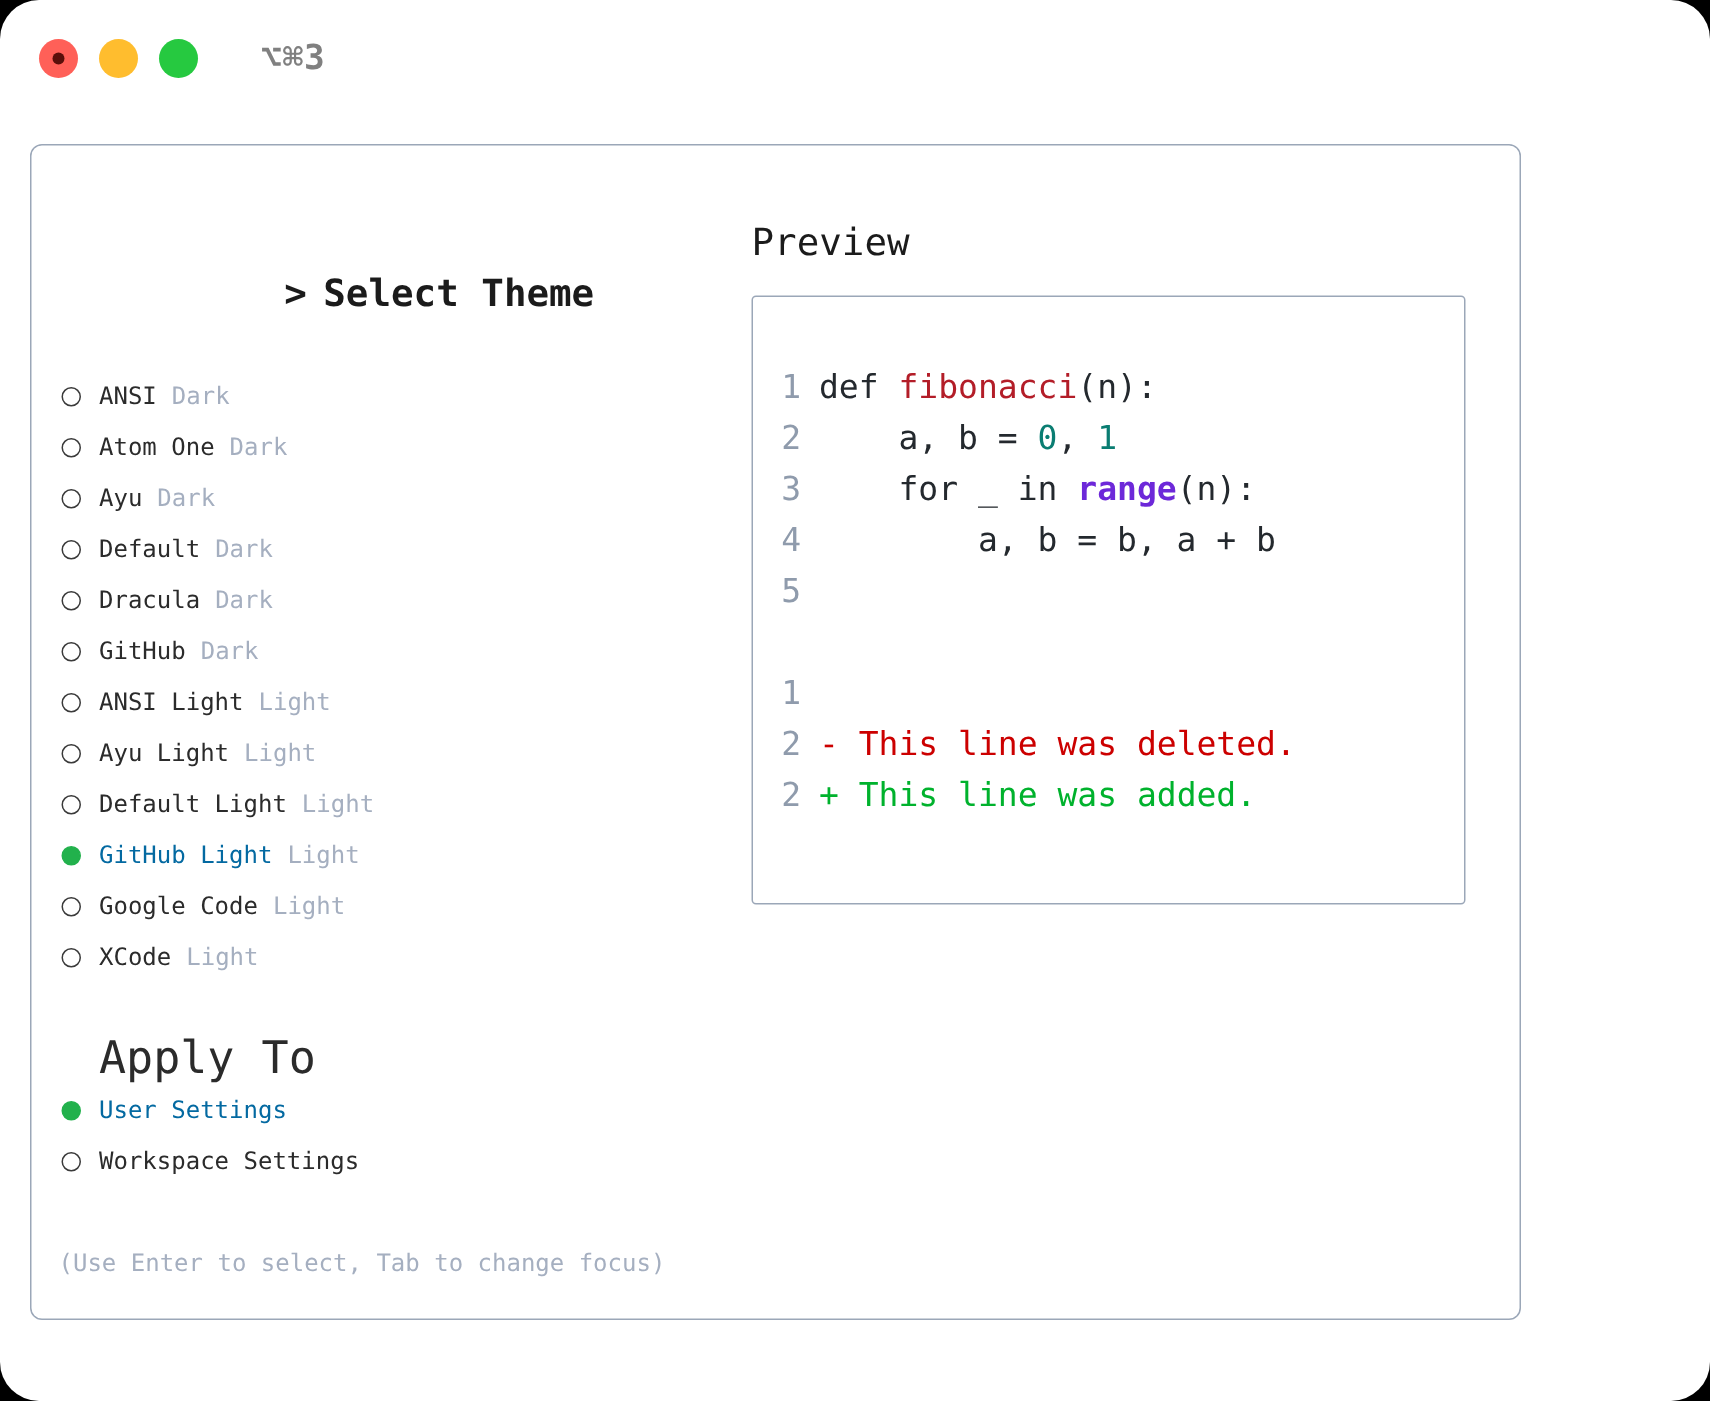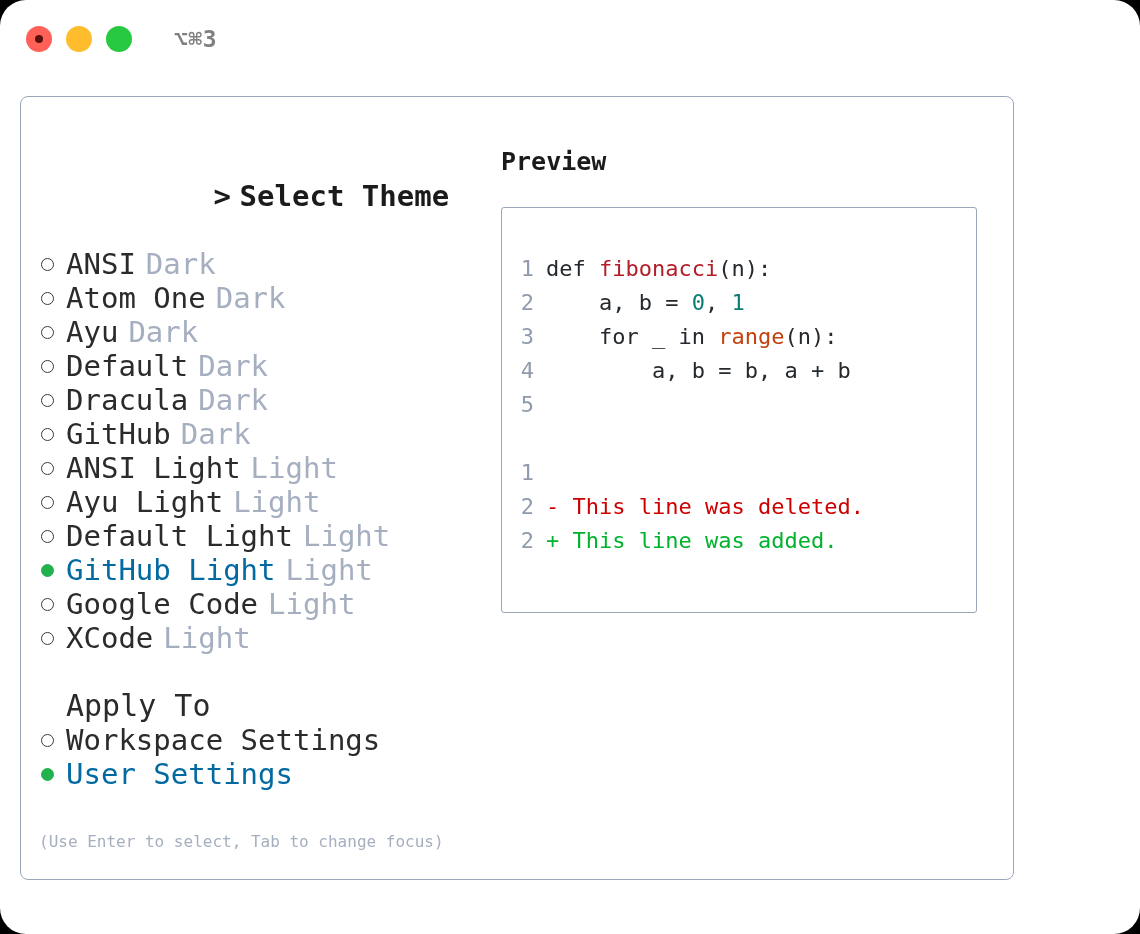"Preview" .preview-title { font-weight: 700 -> 400; margin-bottom: 28px -> 18px }
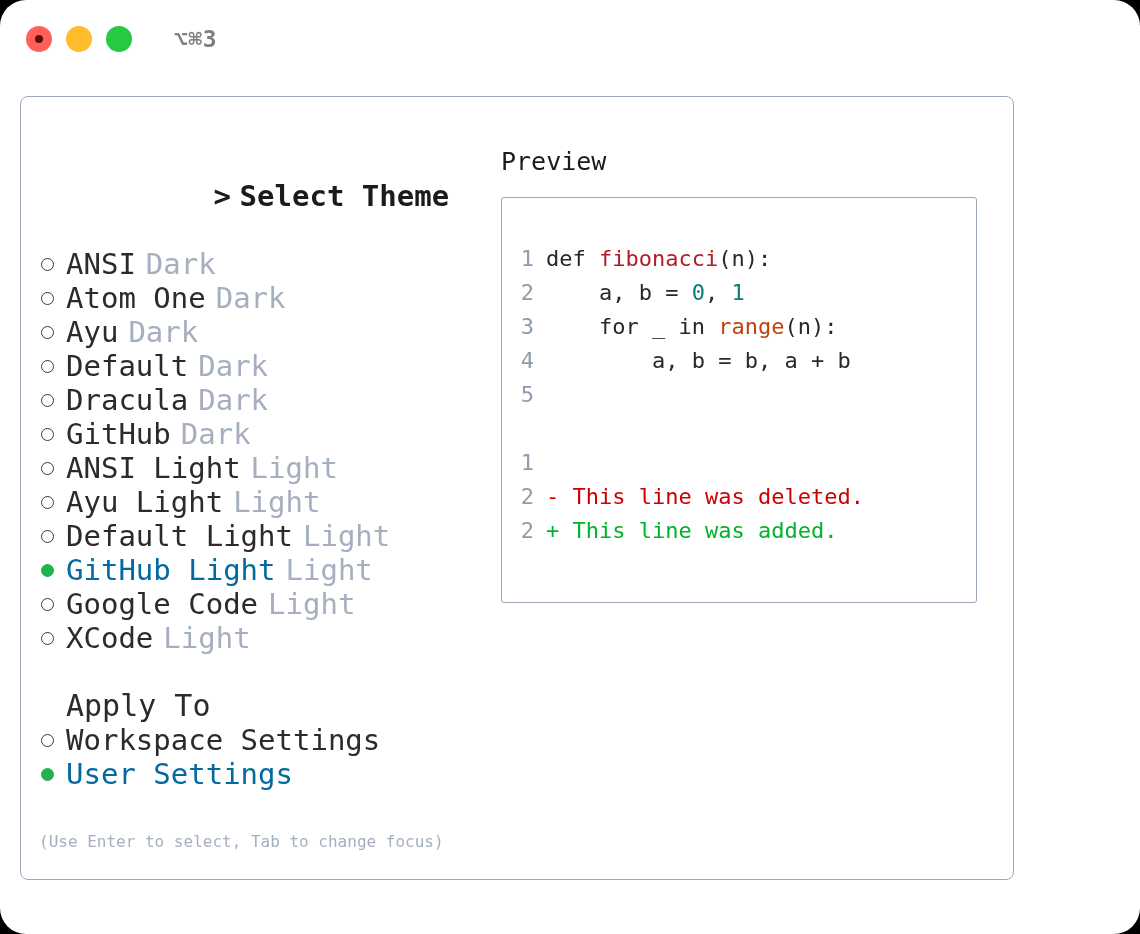"> Select Theme" .section-header { font-size: 29px -> 25px }
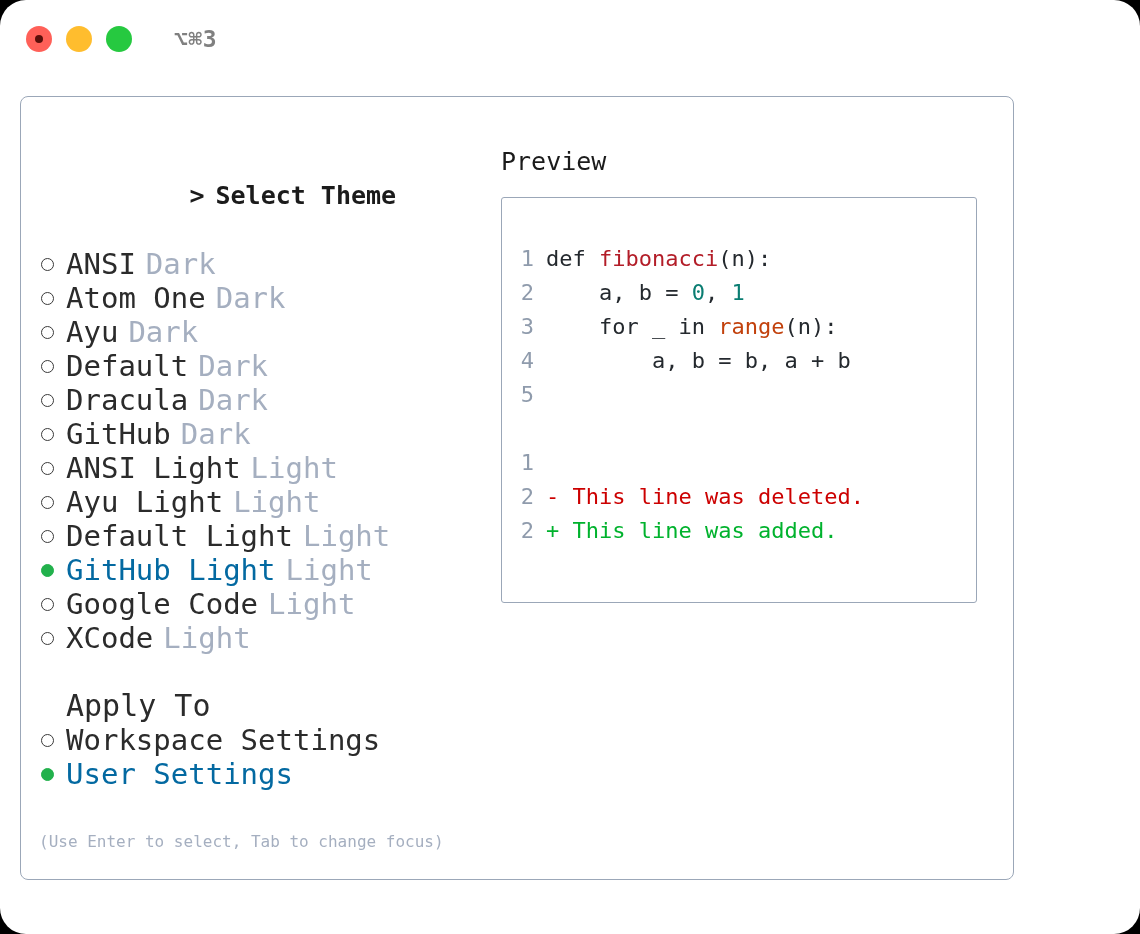"ANSI" .opt { font-size: 29px -> 16px }
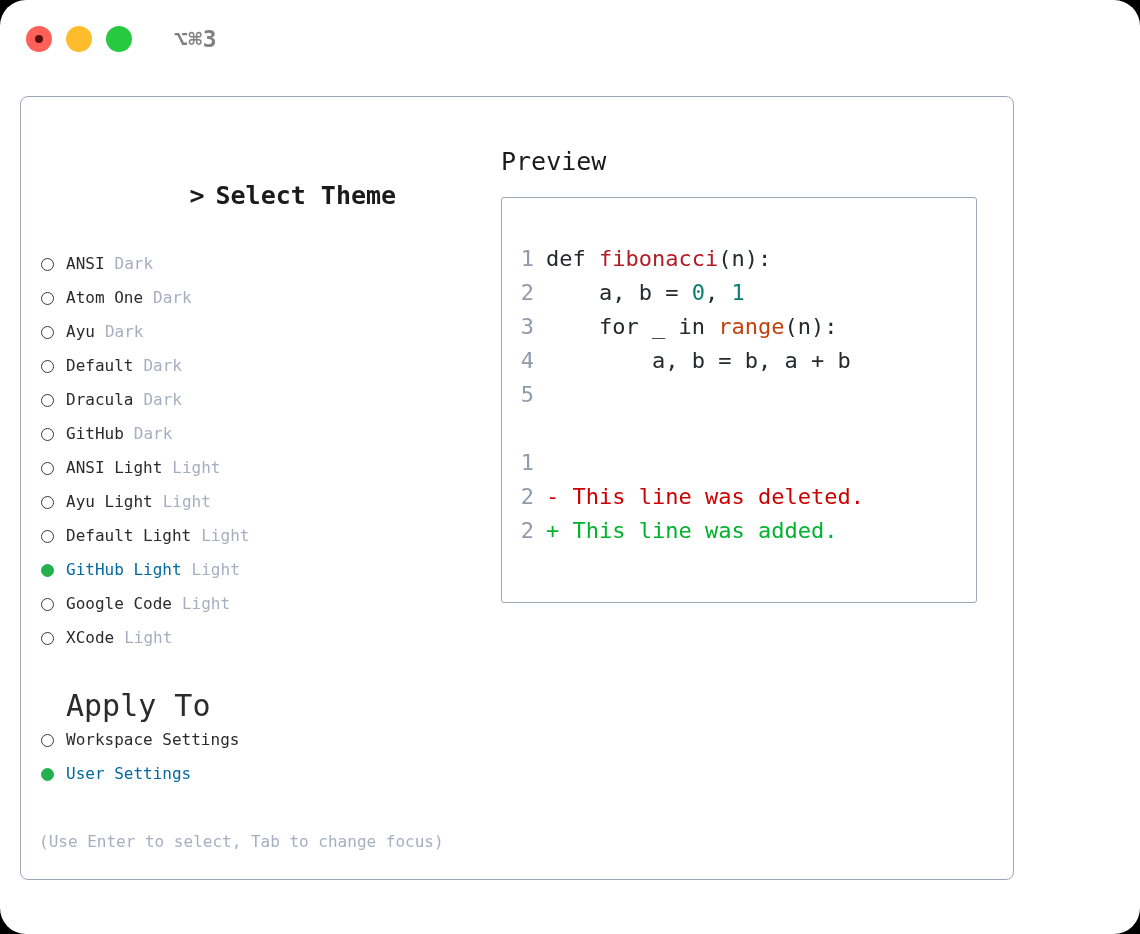"range" .tok-call { color: #c2410c -> #6d28d9; font-weight: none -> bold }
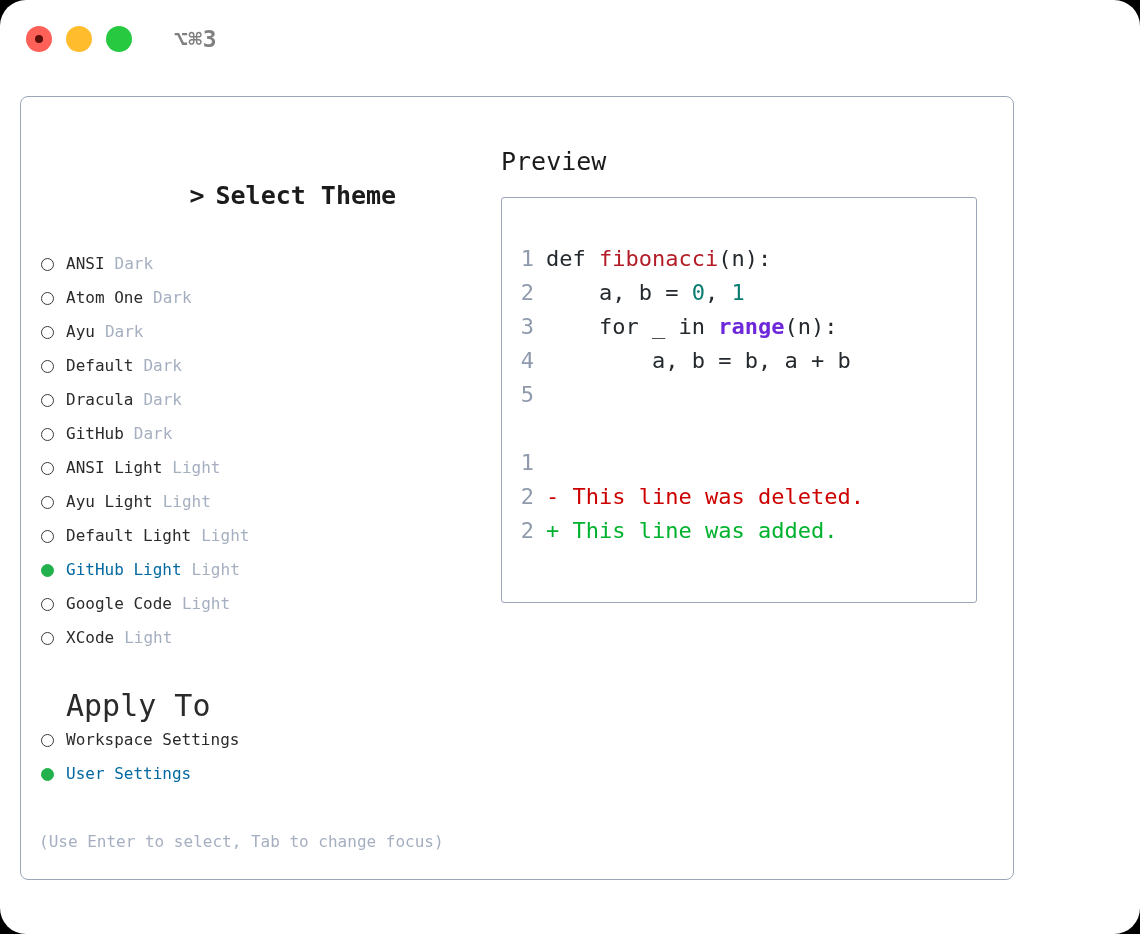"Workspace Settings" li.opt { order: before "User Settings" -> after "User Settings" }
